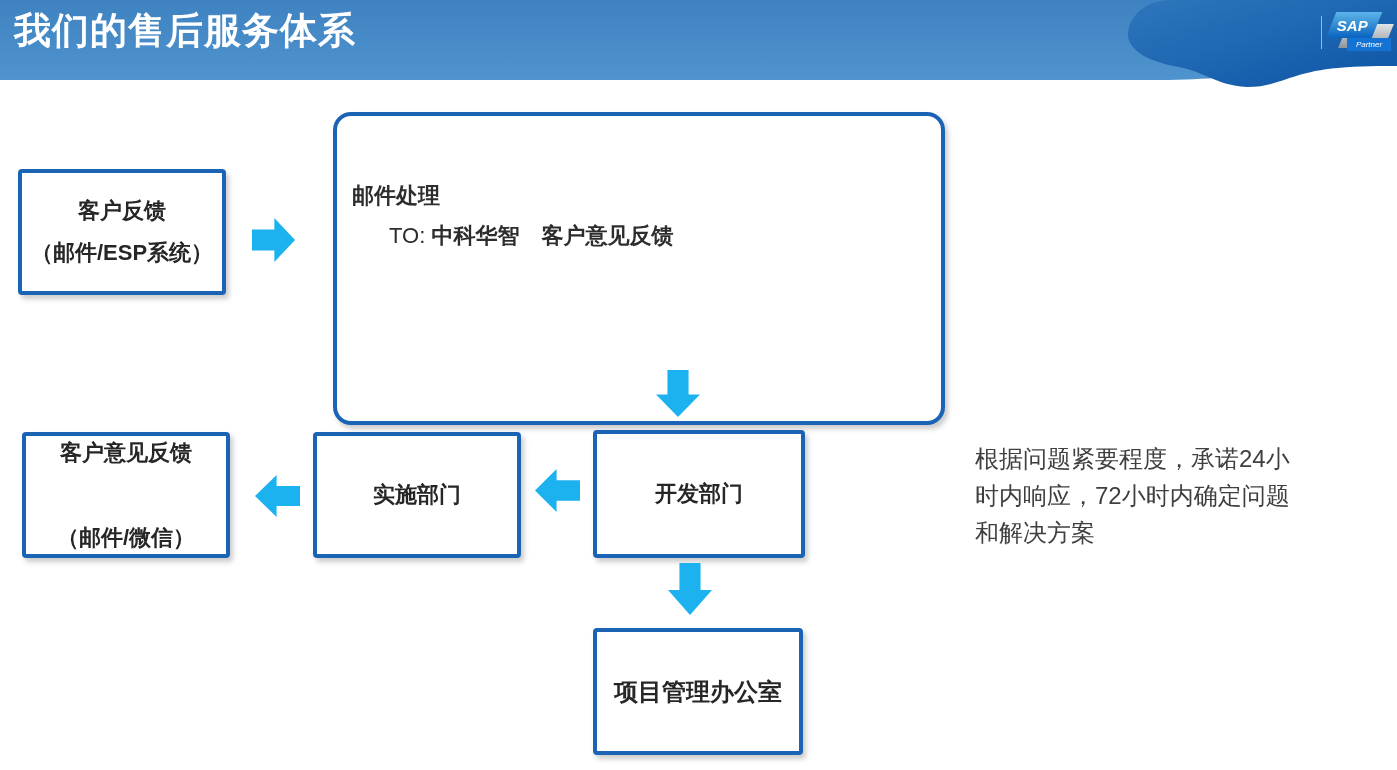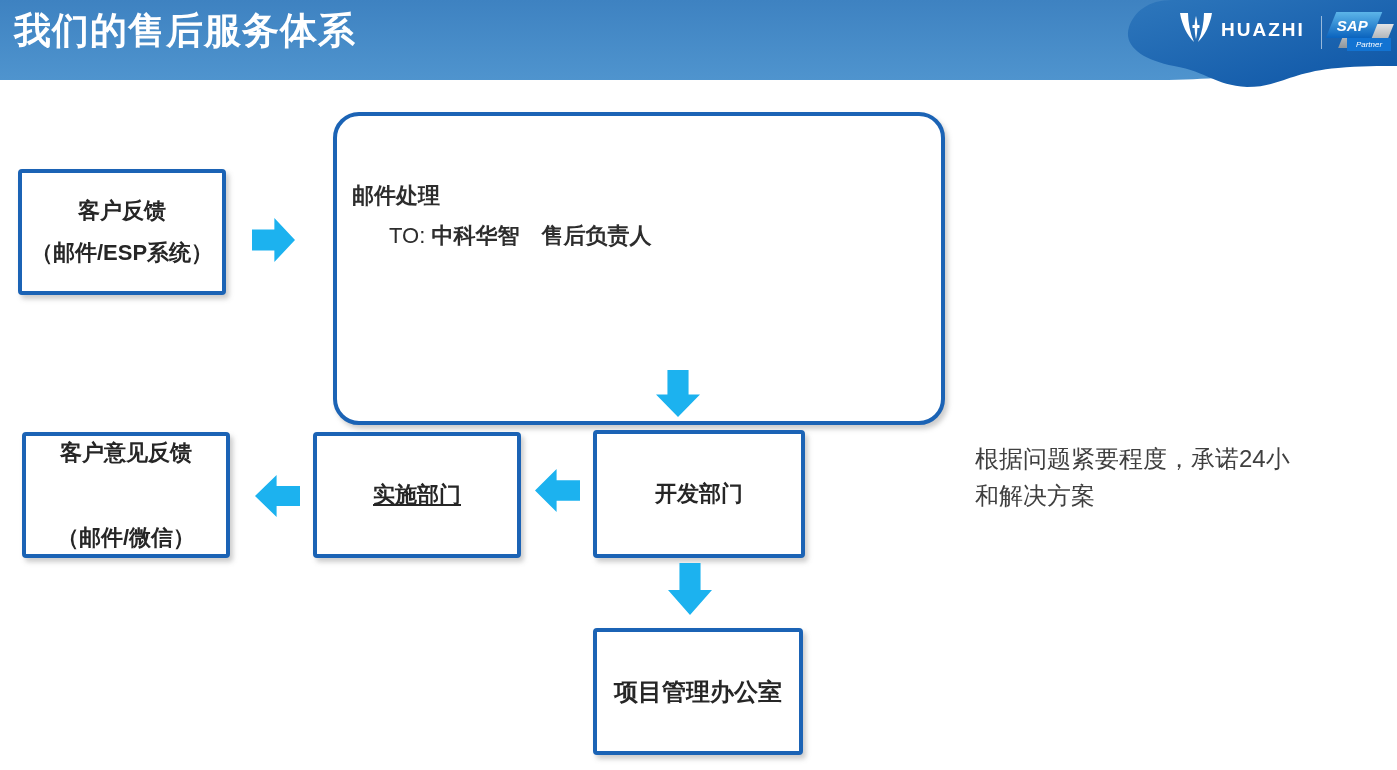"HUAZHI" div.logo-wrap { html: <div> <svg> <path></path> <path></path> <path></path> <rect></rect> </svg> <span>HUAZHI</span> </div> -> none }
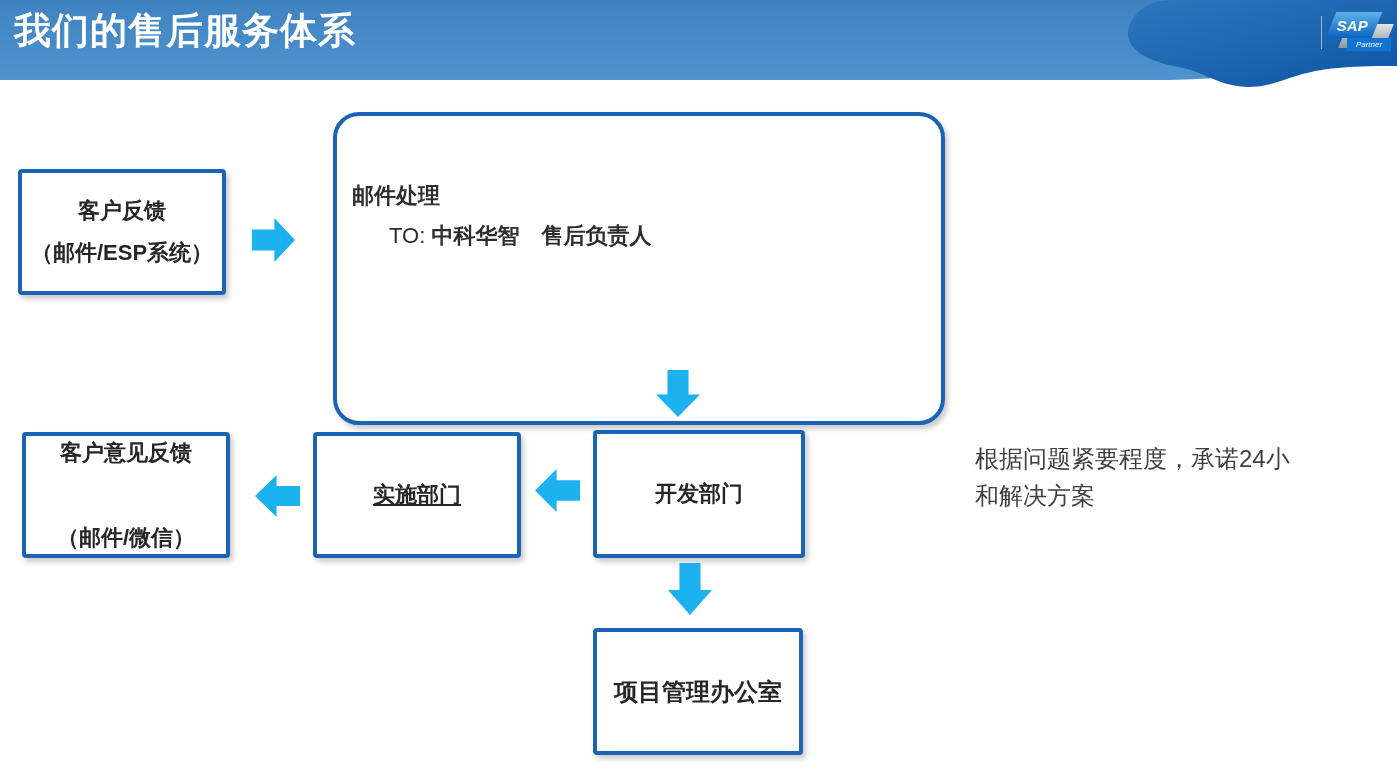"邮件处理" #box-mail { border-radius: 26px -> 18px }
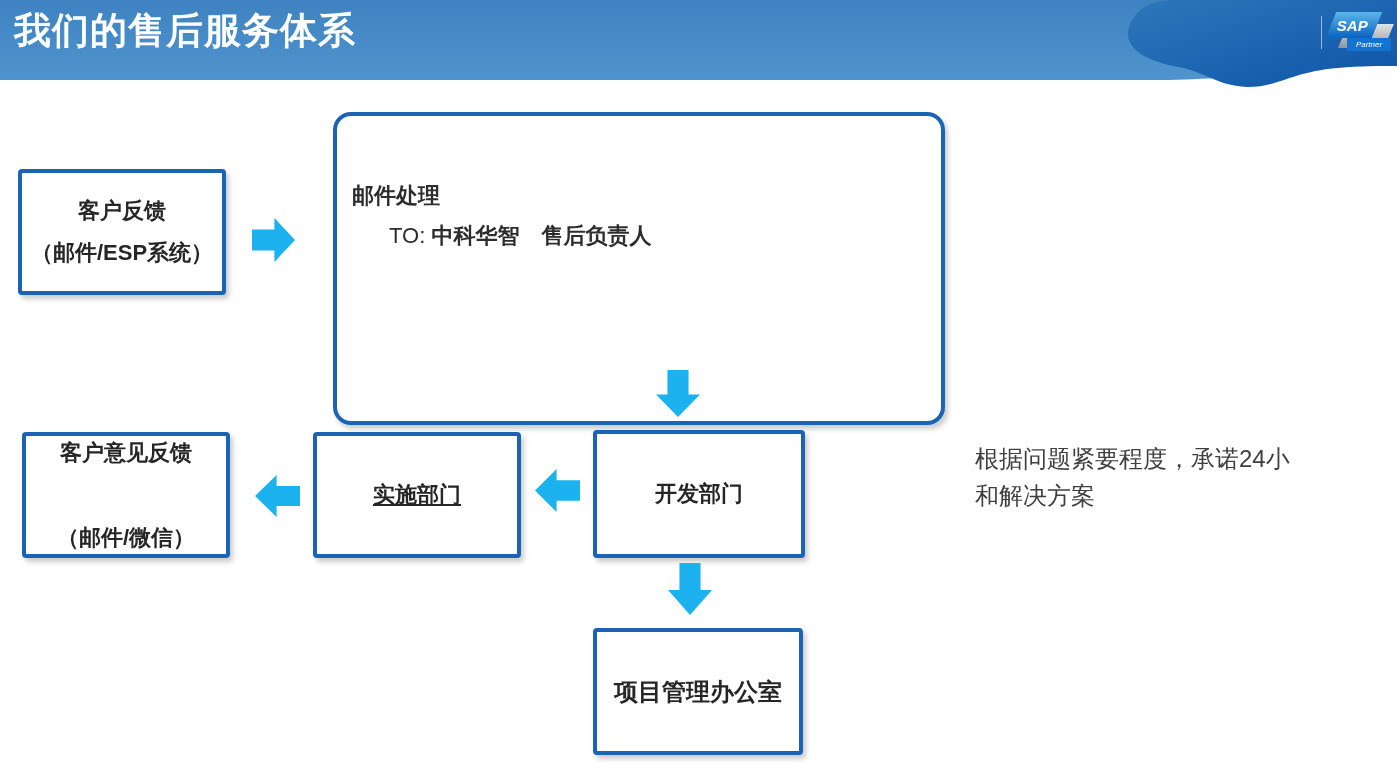"中科华智 售后负责人" span { text: 售后负责人 -> 客户意见反馈 }
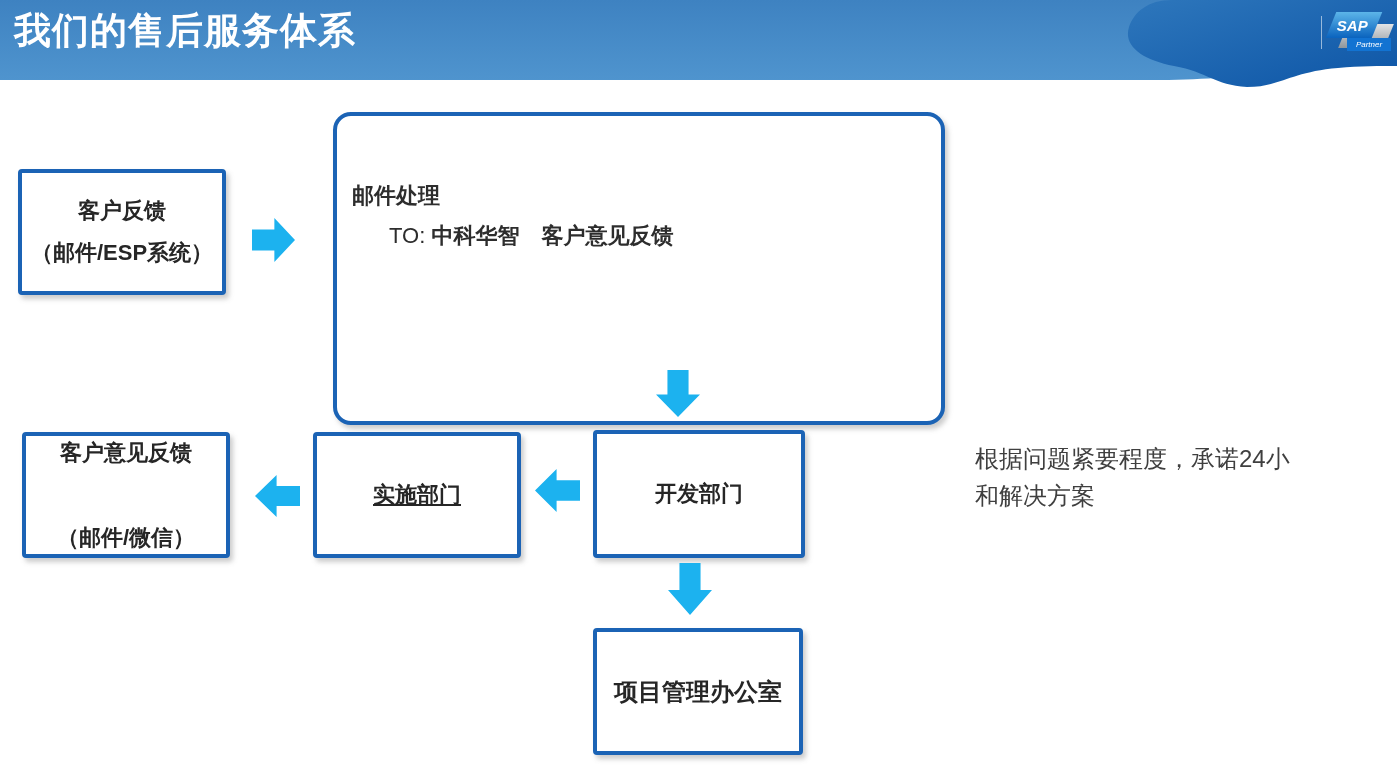"实施部门" div.fbox { text-decoration: underline -> none }
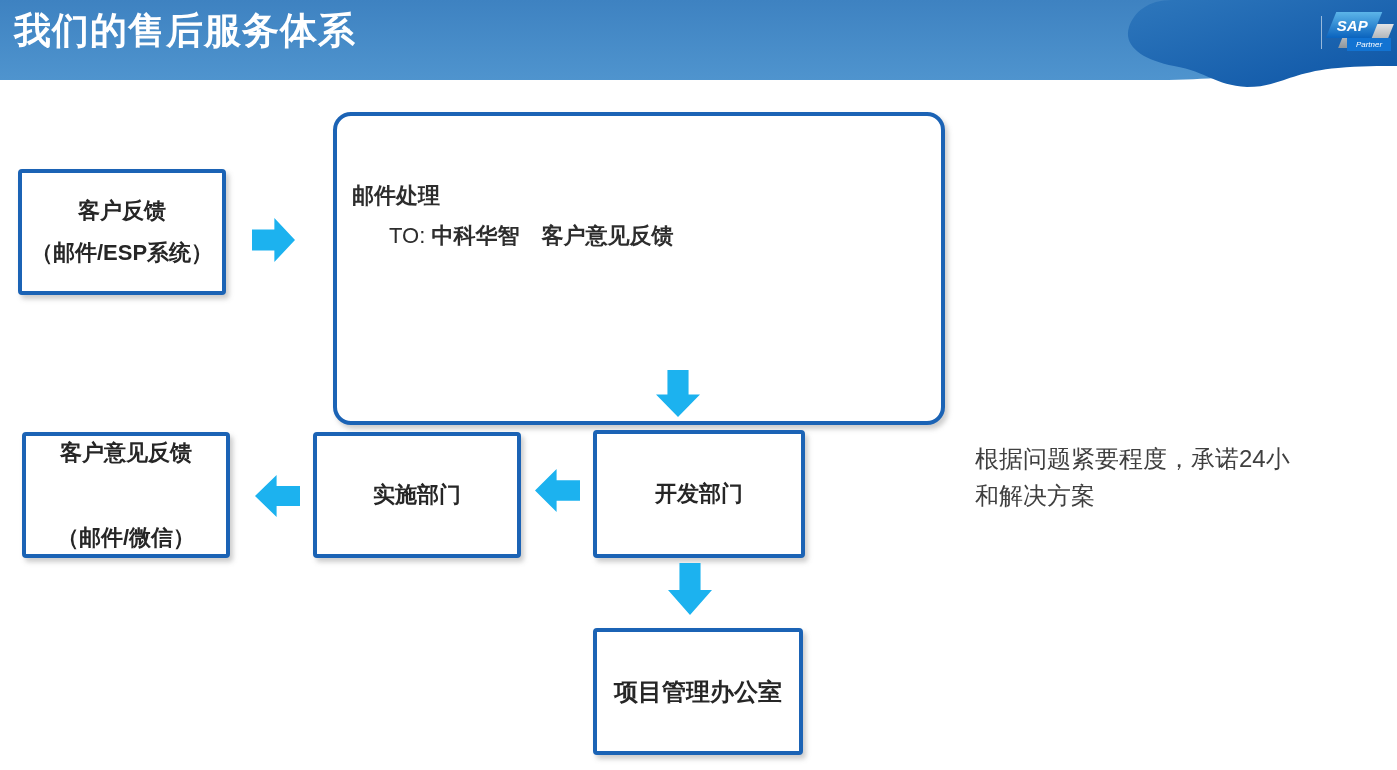"时内响应，72小时内确定问题" div { html: none -> <div>时内响应，72小时内确定问题</div> }
